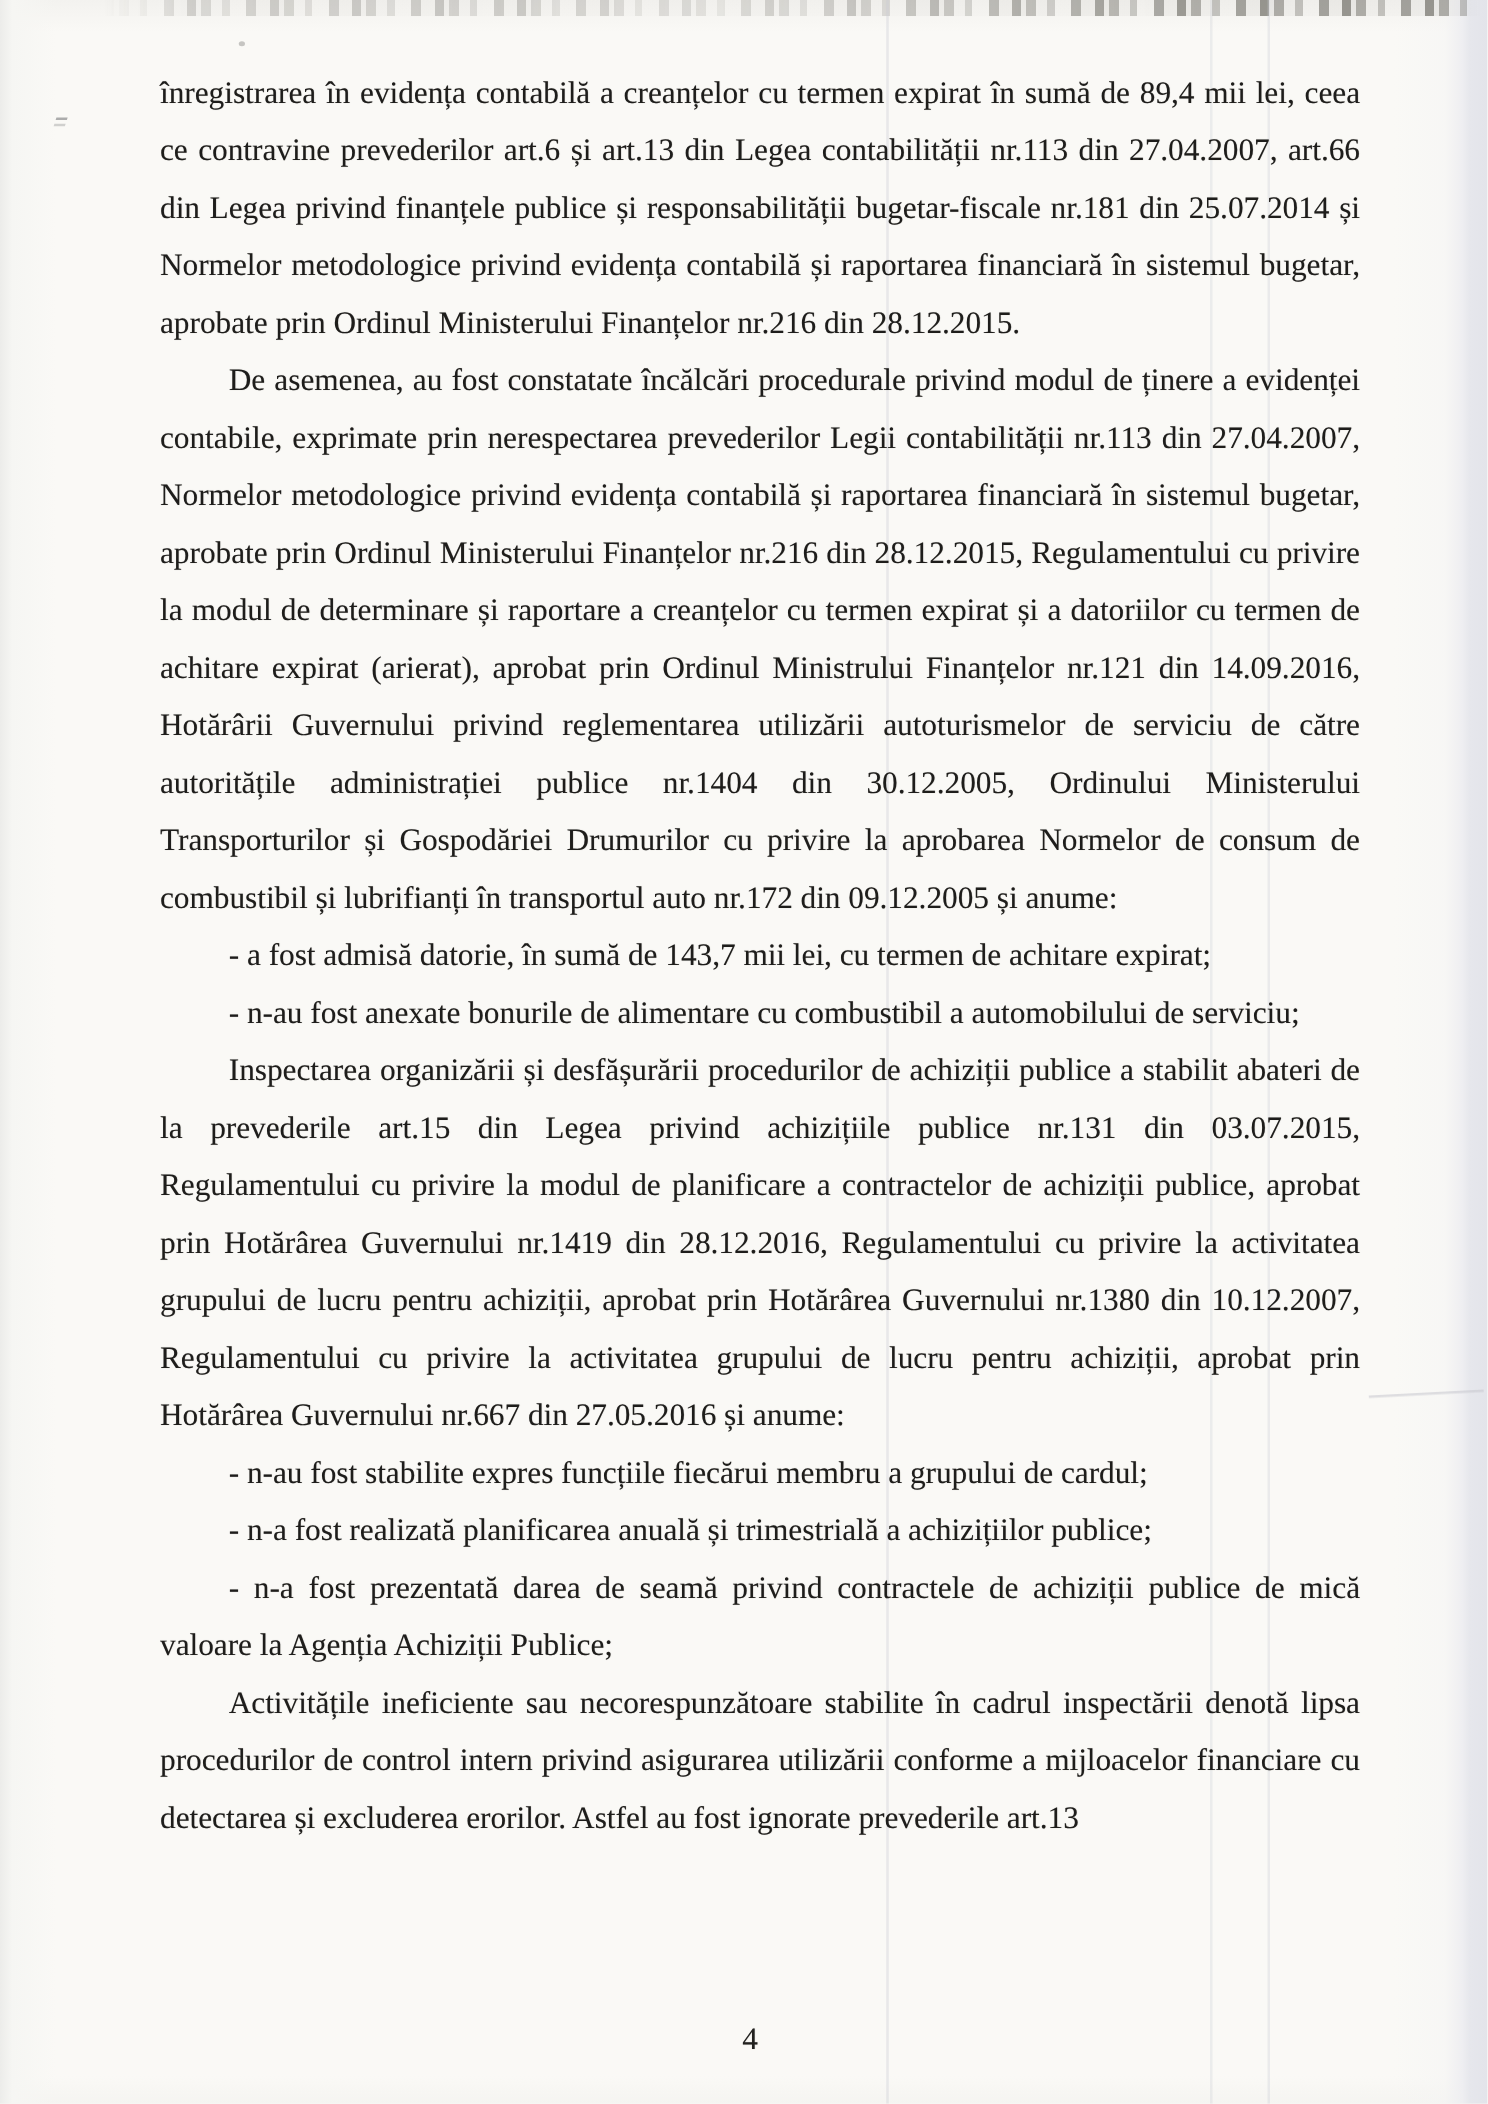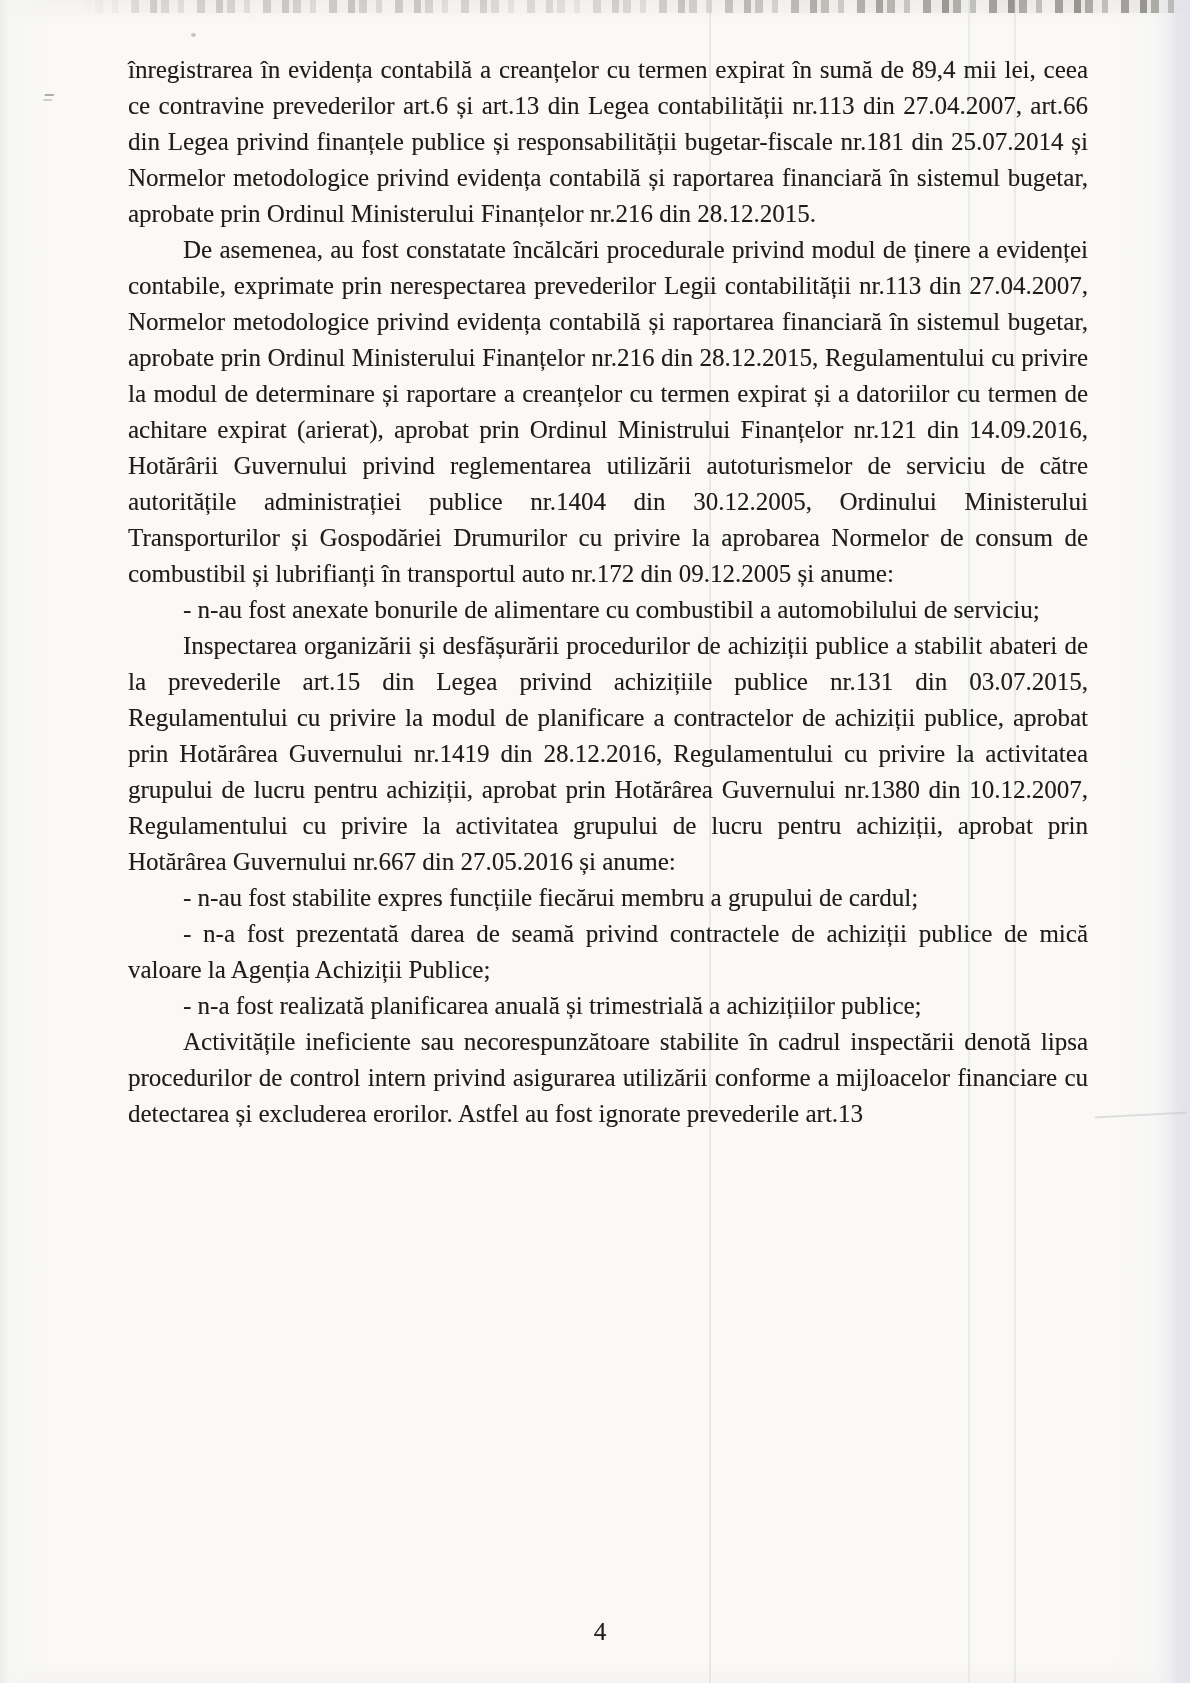"înregistrarea în evidența contabilă a" .doc-text { line-height: 36px -> 46px }
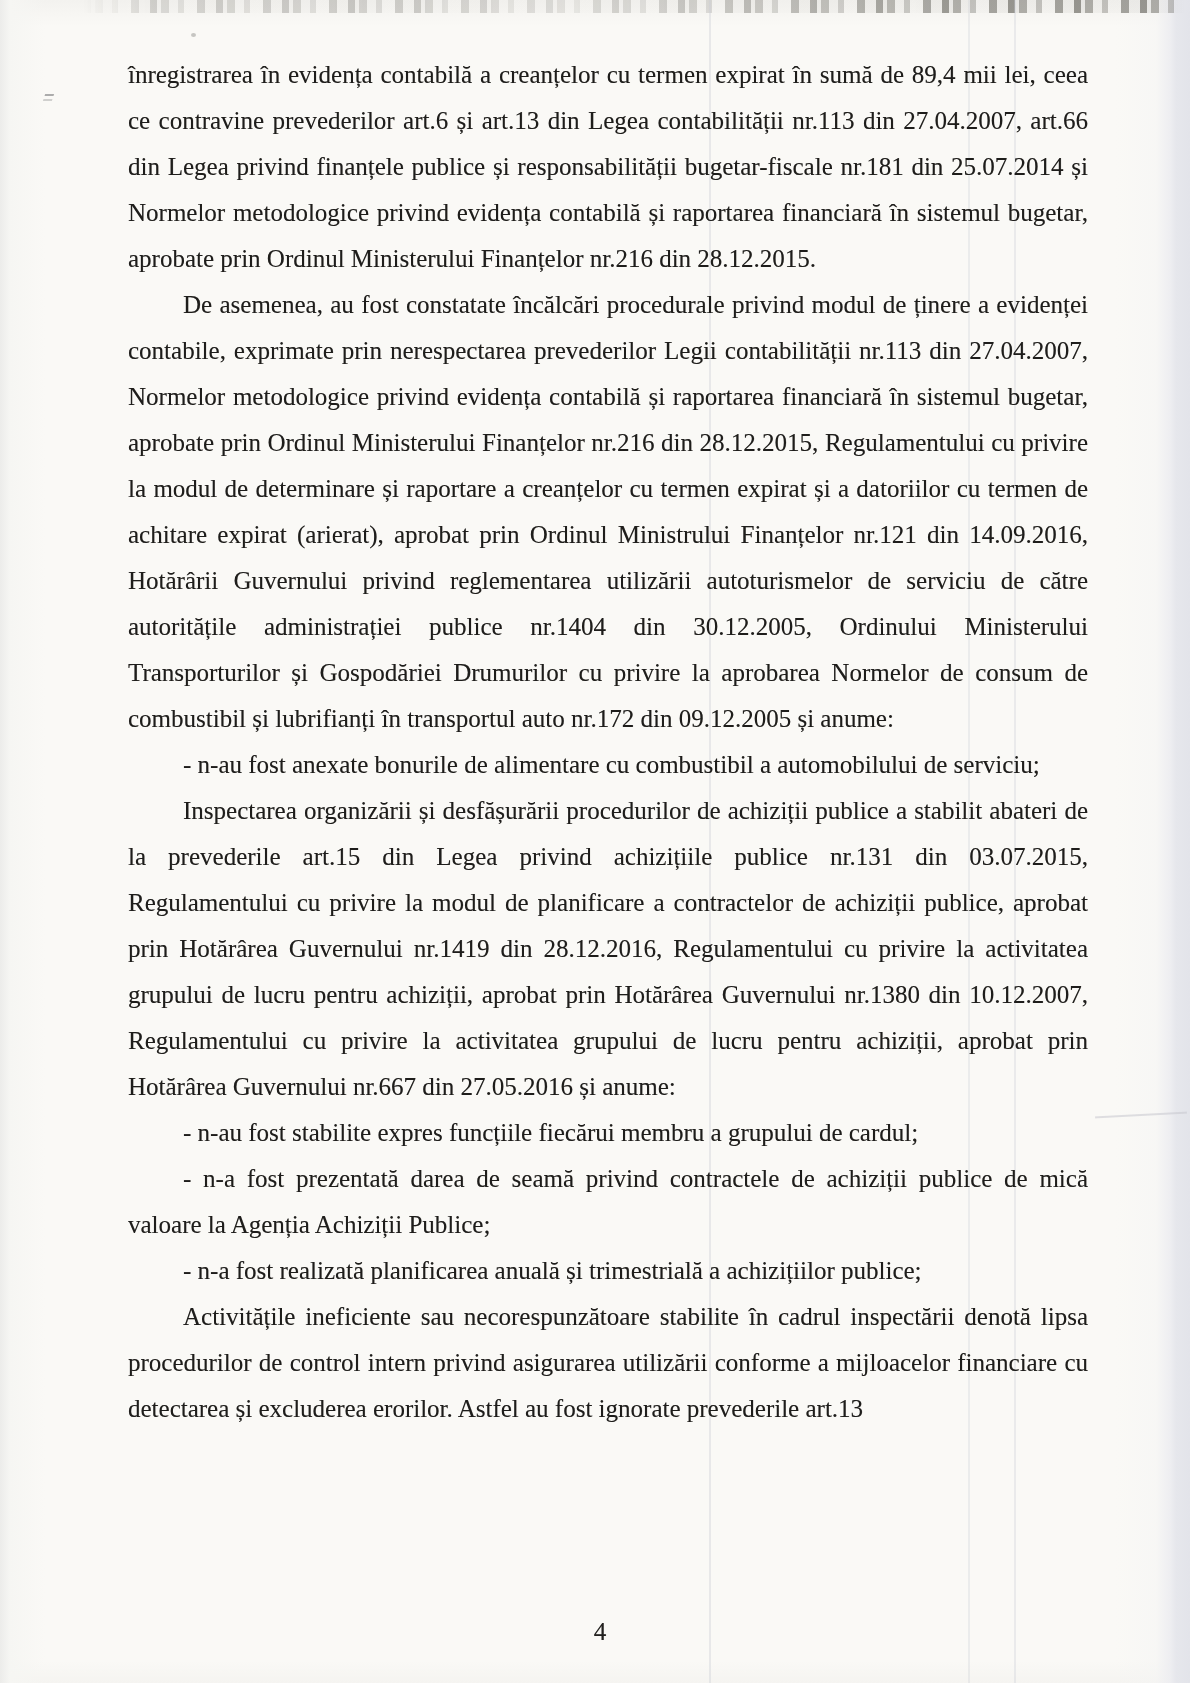"- a fost admisă datorie," p.block { html: none -> <p>- a fost admisă datorie, în sumă de 143,7 mii lei, cu termen de achitare expirat;</p> }
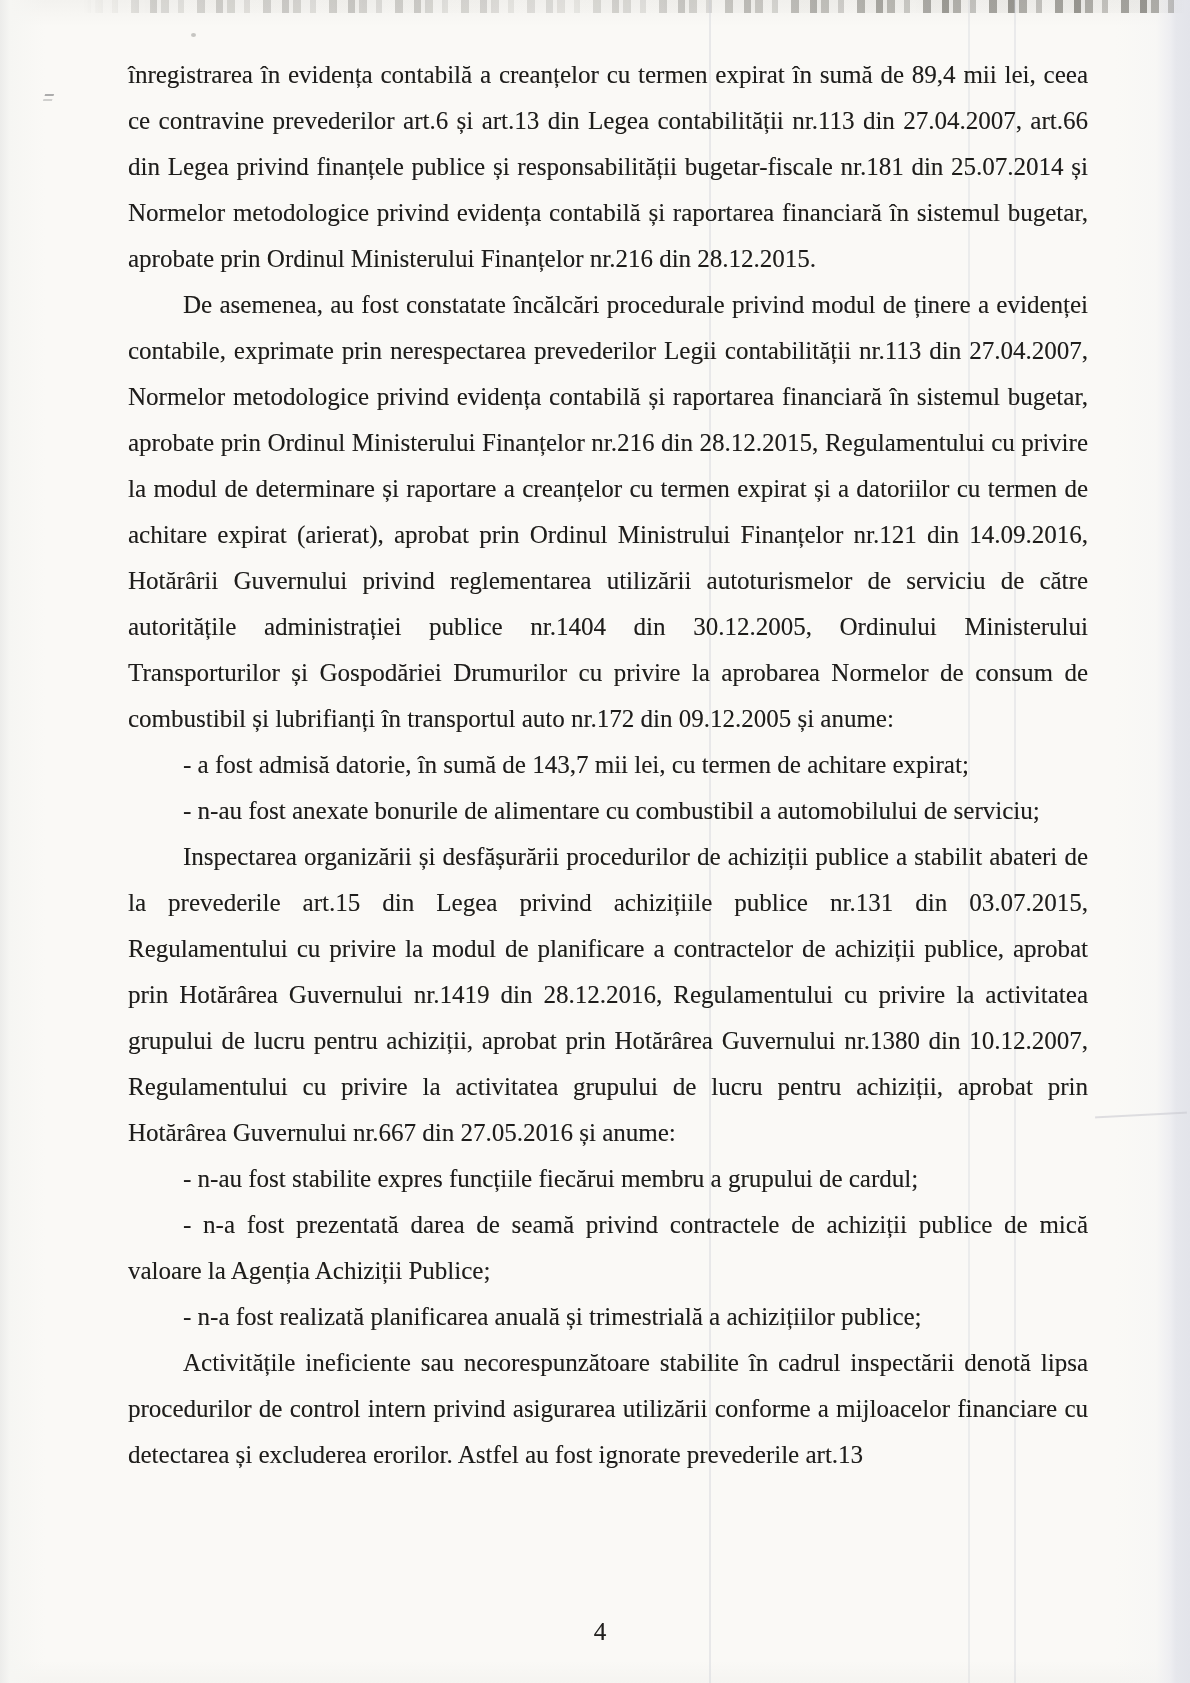"- n-a fost prezentată darea" p.block { order: before "- n-a fost realizată planificarea" -> after "- n-a fost realizată planificarea" }
